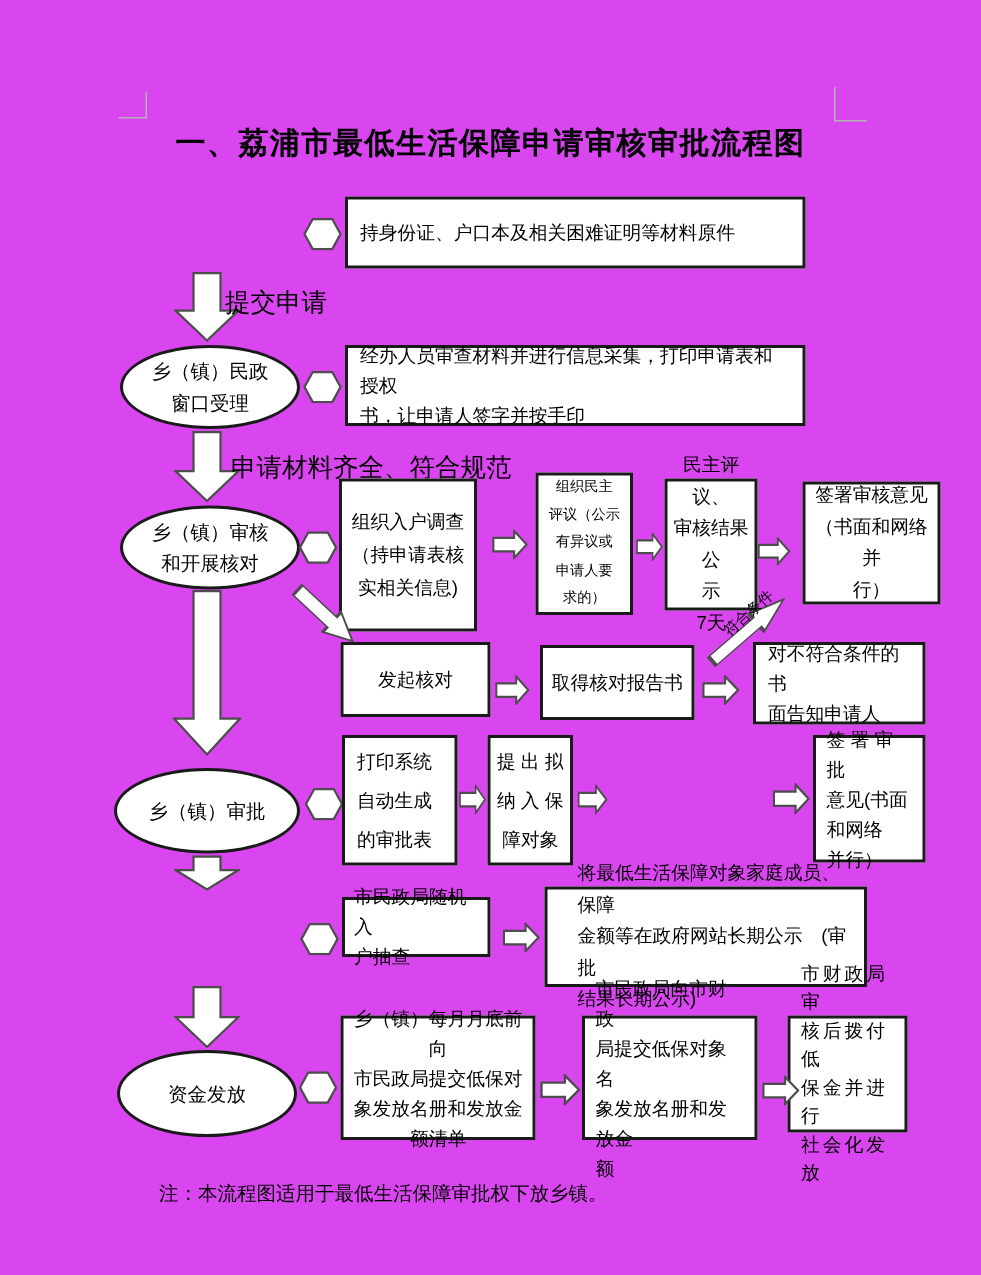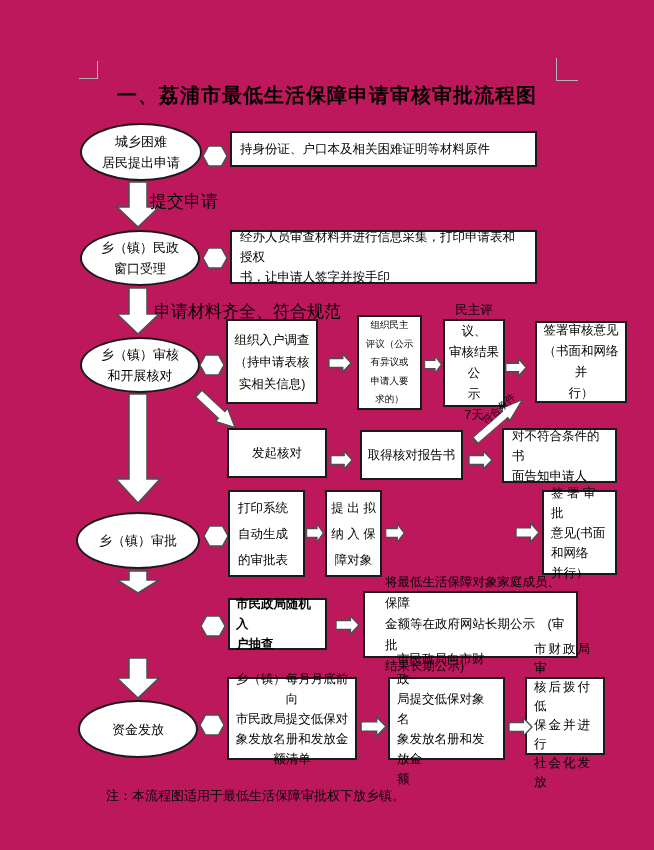"一、荔浦市最低生活保障申请审核审批流程图" #canvas { background: #be185d -> #d946ef }
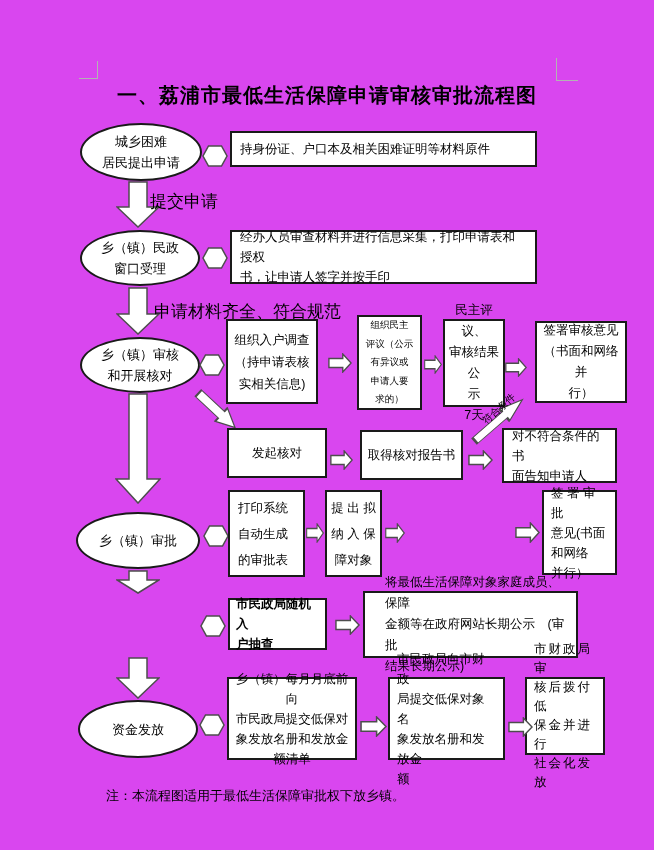"城乡困难" div.ellipse { html: <div><span>城乡困难 居民提出申请</span></div> -> none }
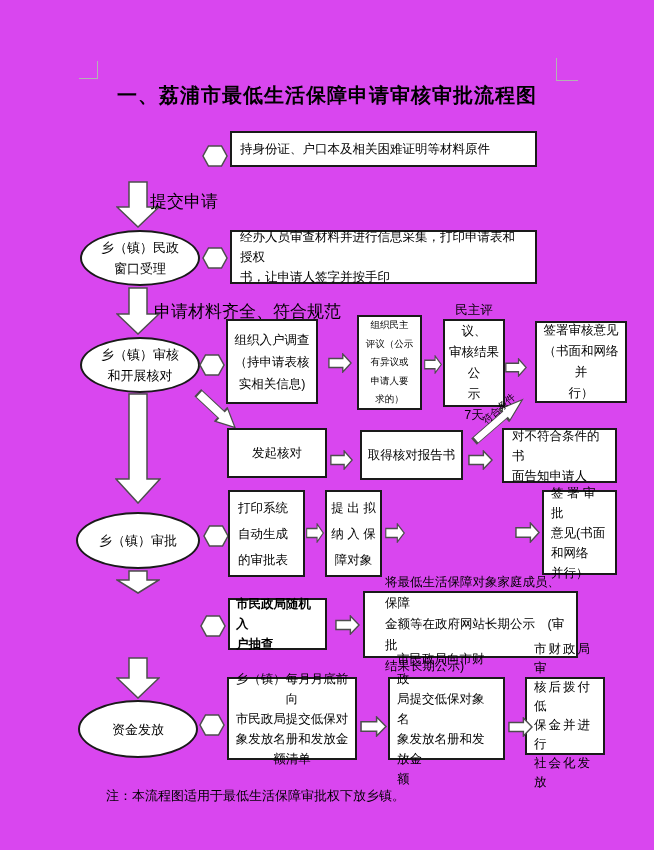"持身份证、户口本及相关困难证明等材料原件" div.box { height: 36px -> 48px }
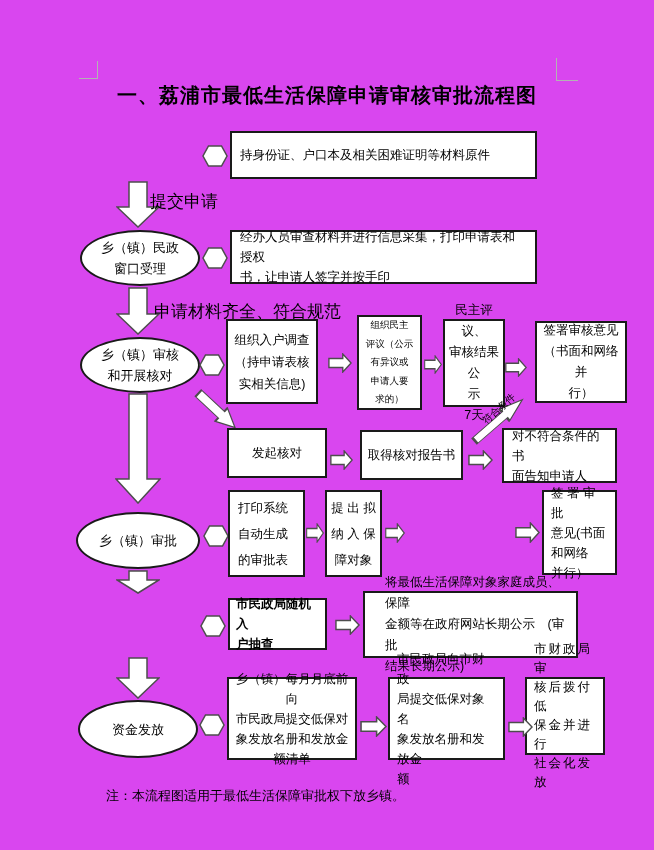"组织入户调查" div.box { height: 85px -> 102px }
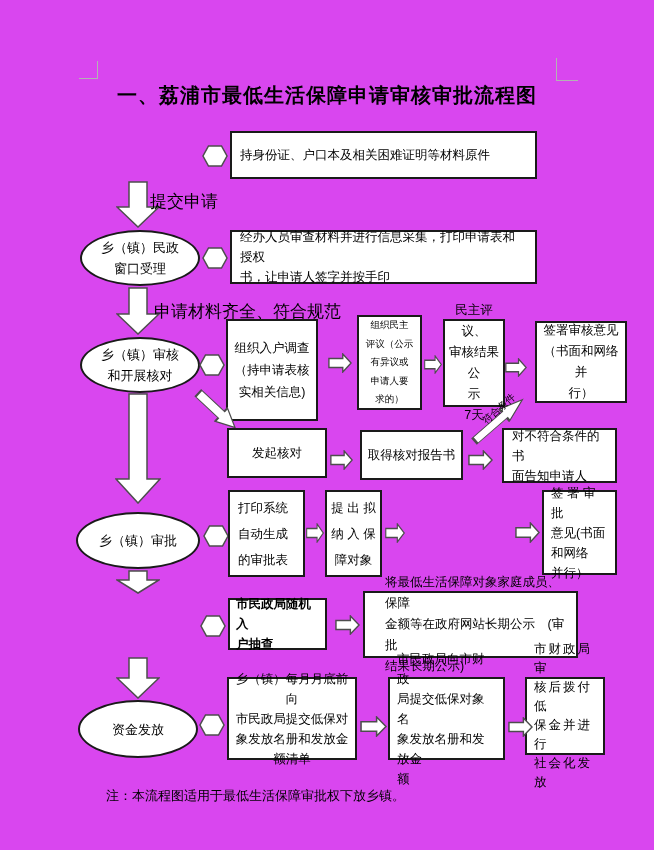"市民政局随机入" div.box { font-weight: bold -> none; height: 52px -> 40px }
